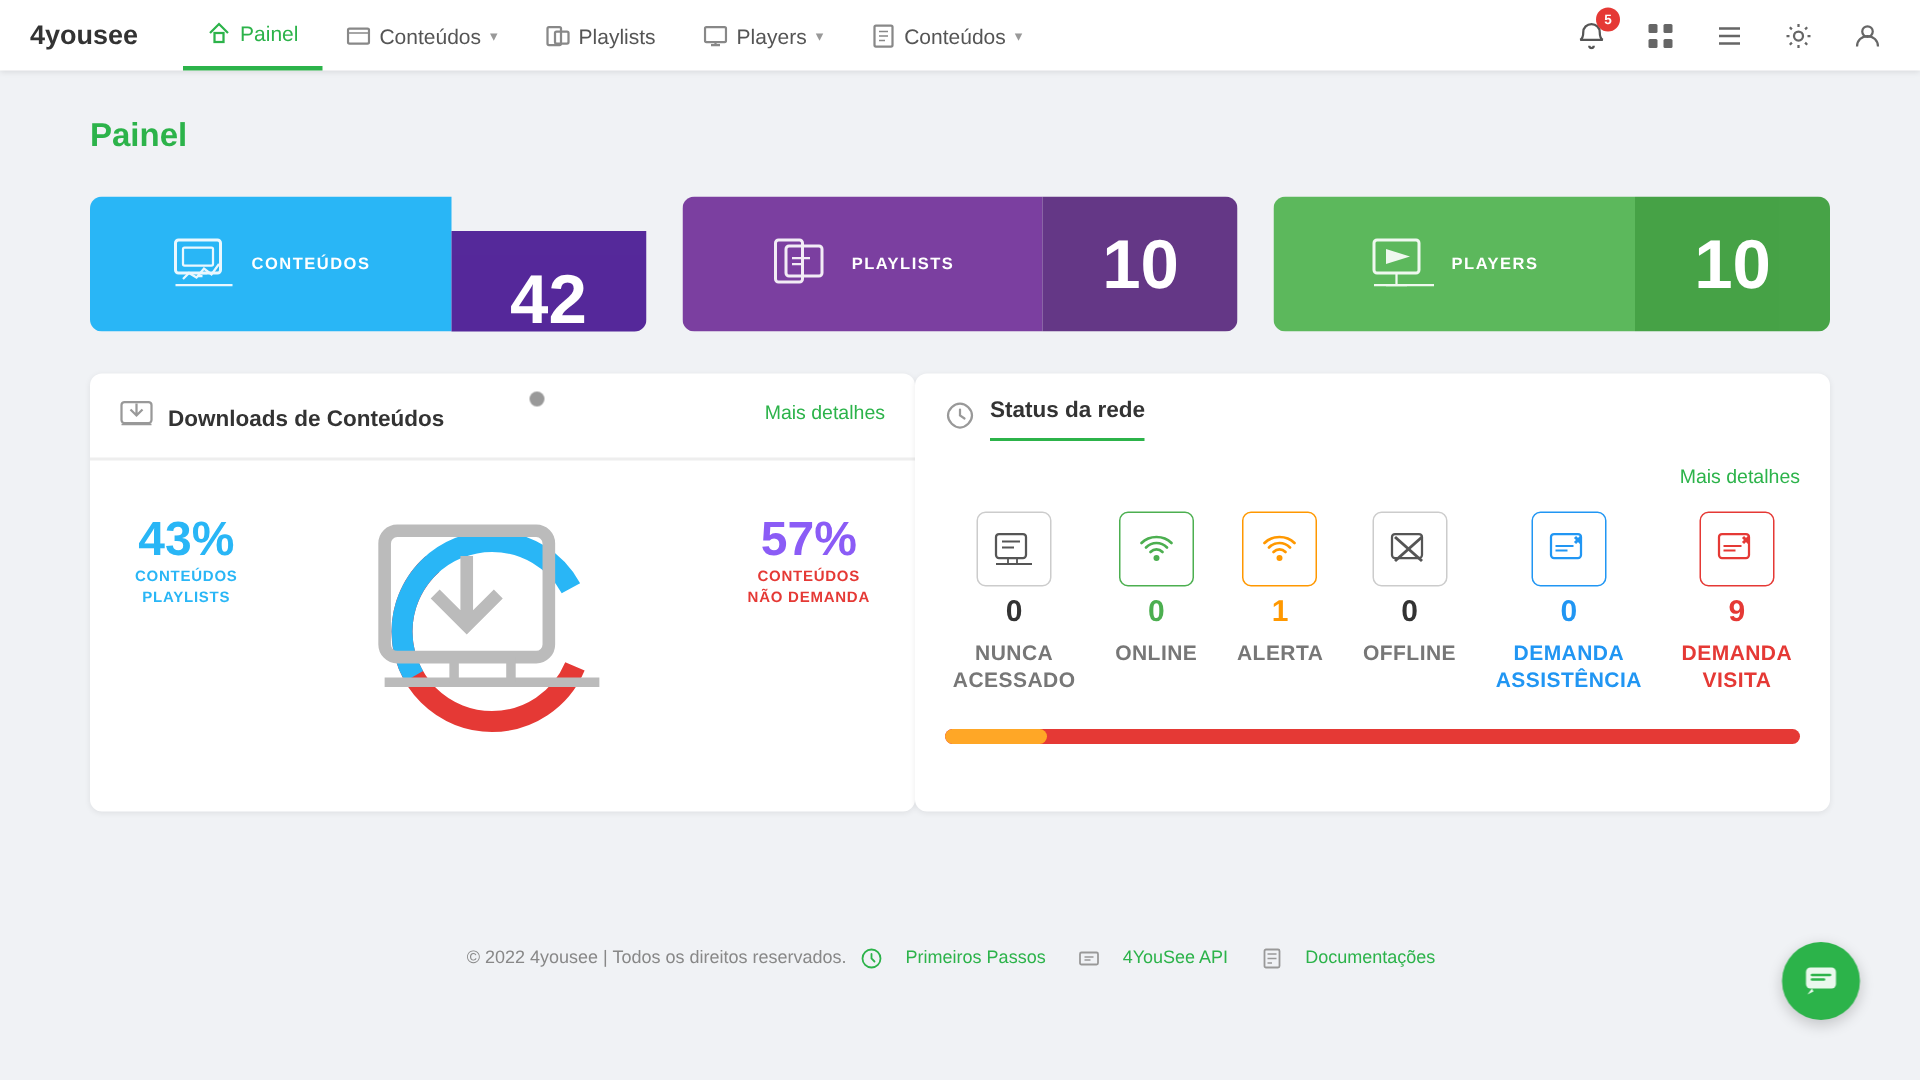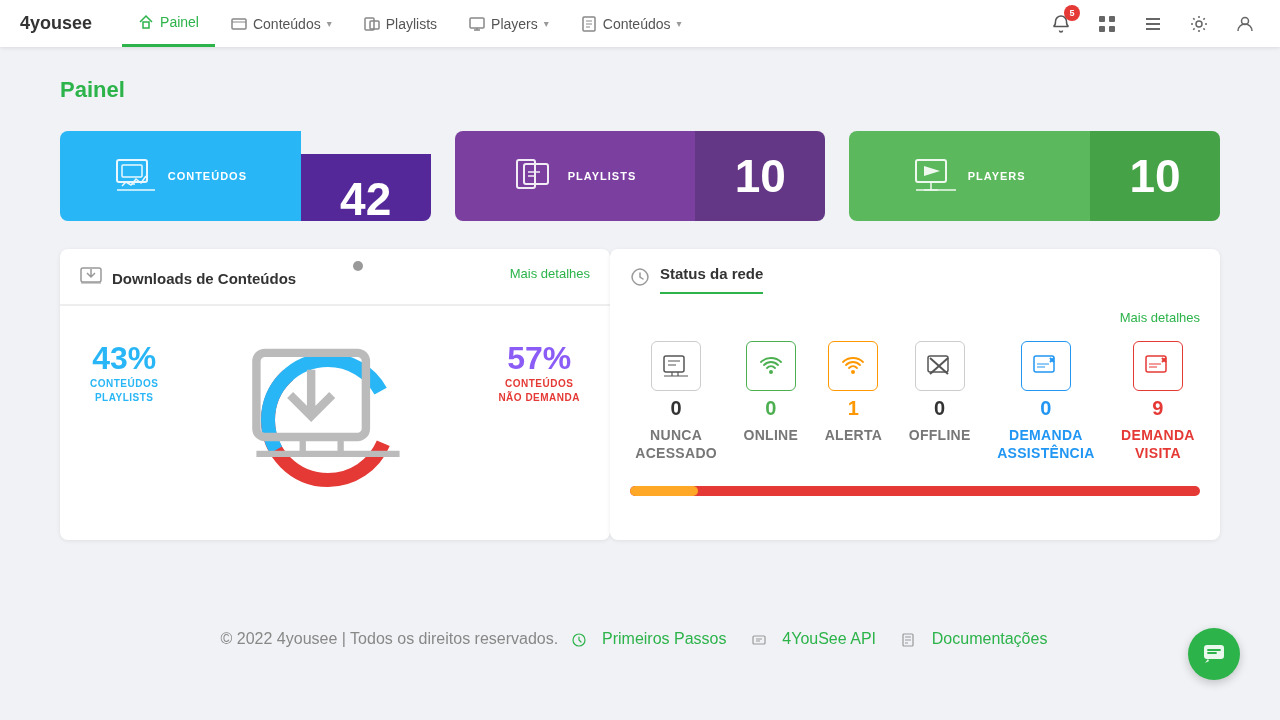"© 2022 4yousee | Todos" footer { font-size: 16px -> 12px }
